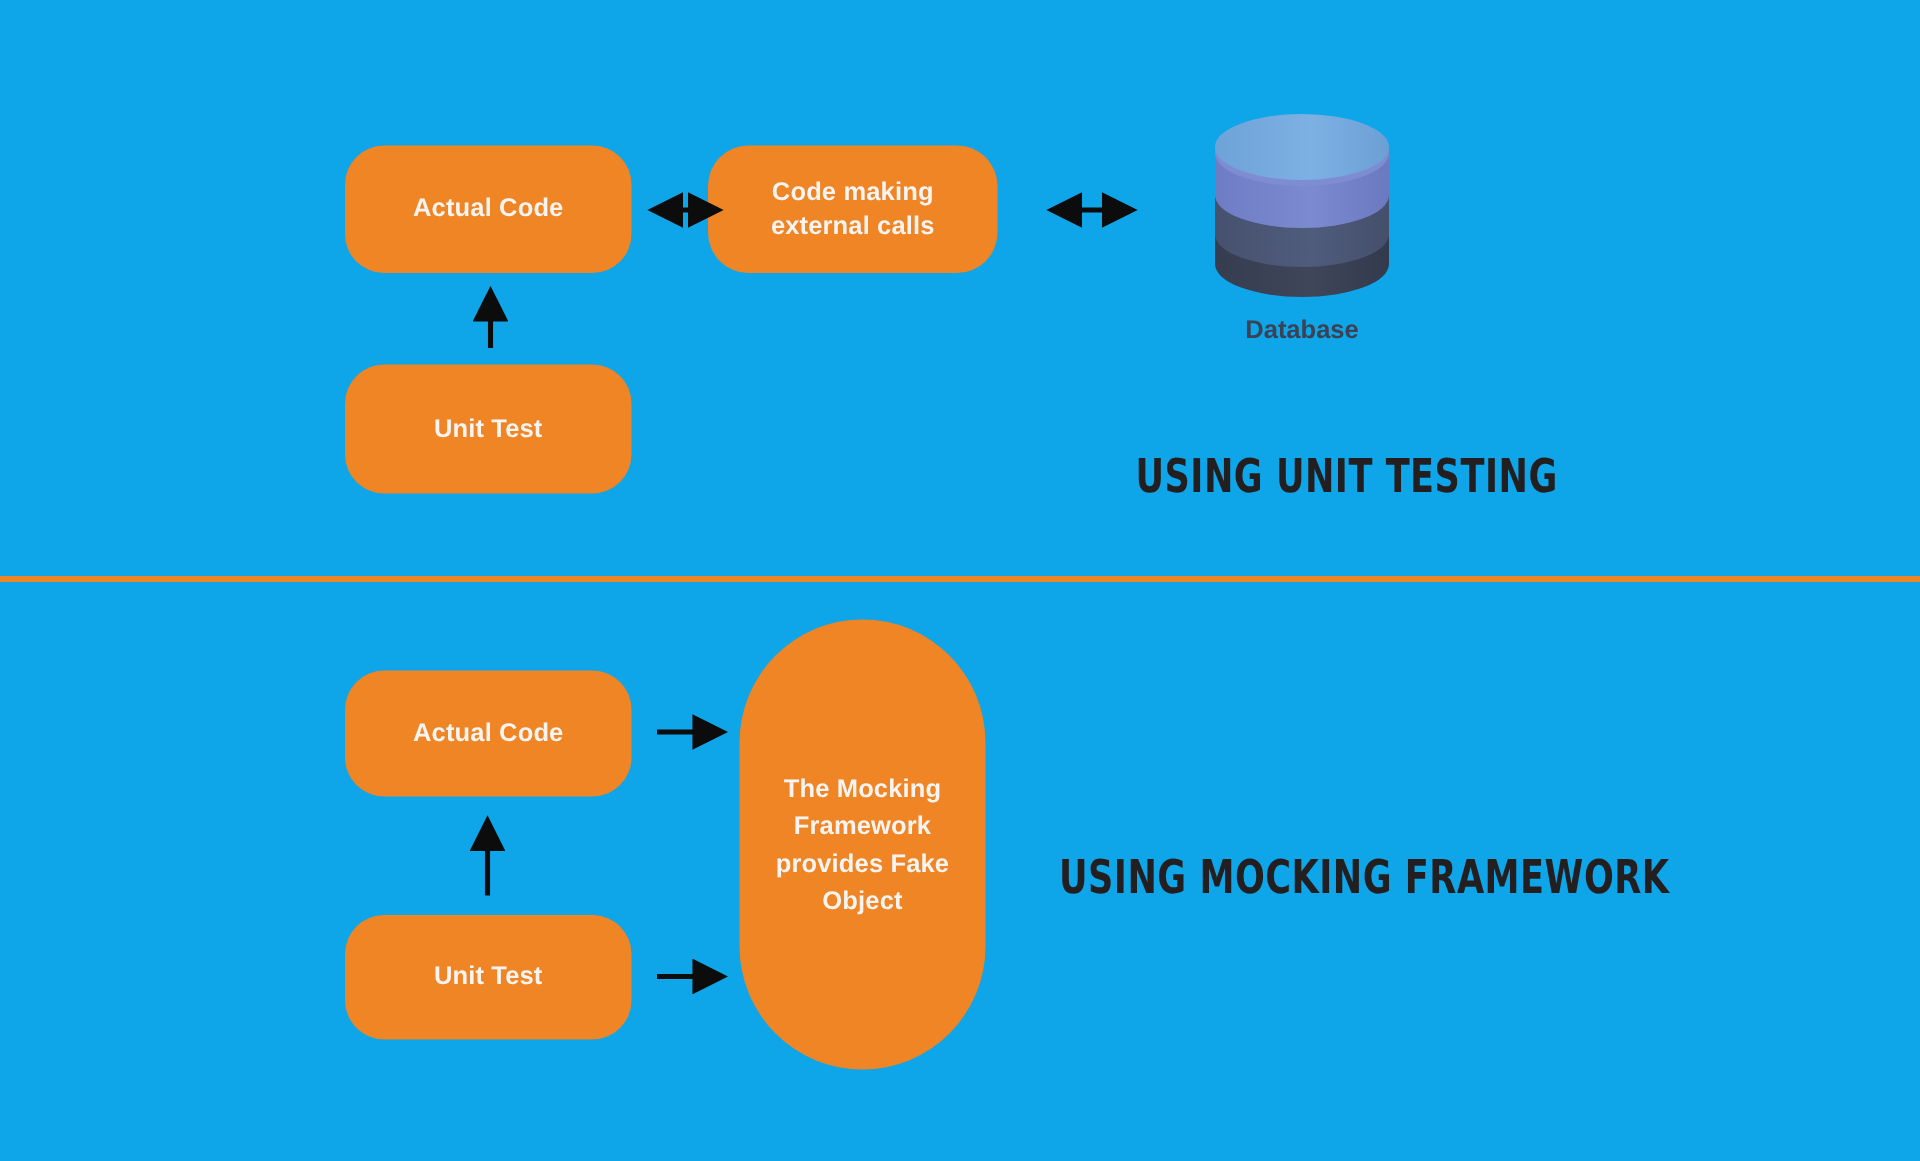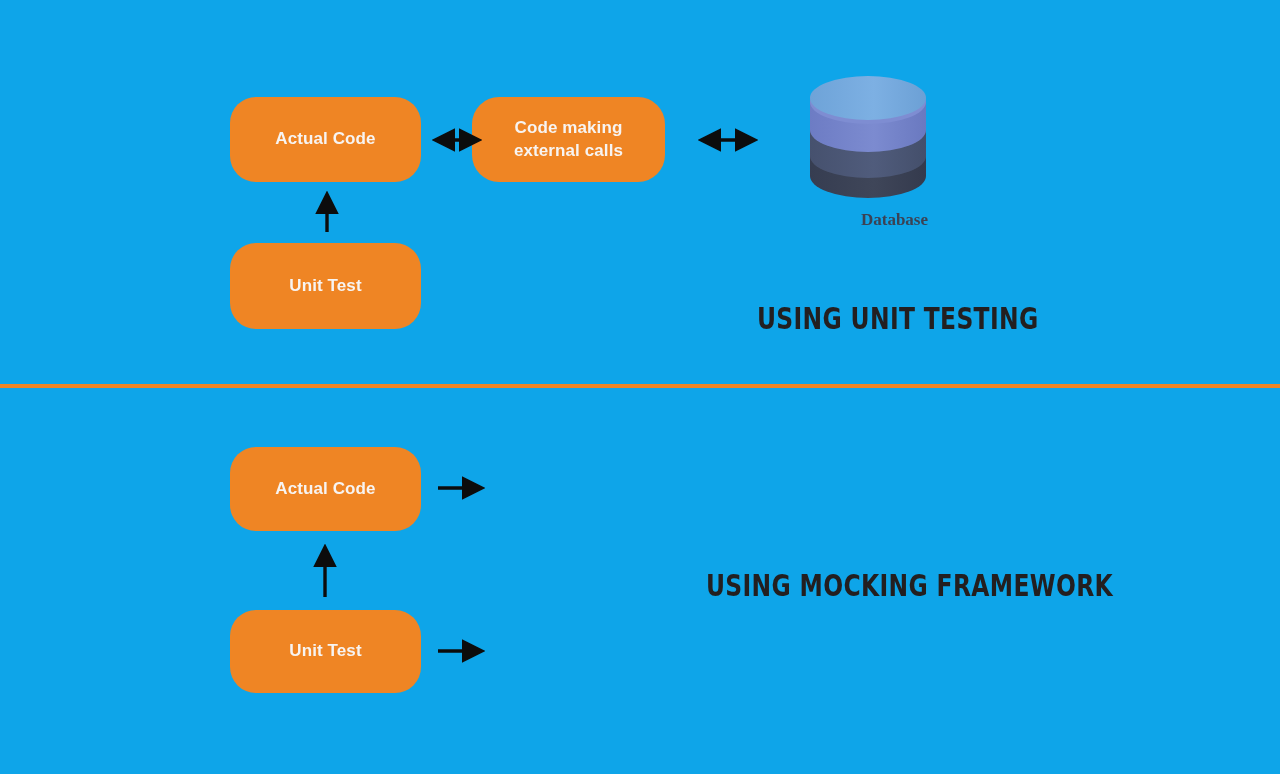"Database" .db-caption { font-family: Liberation Serif, serif -> none; text-align: right -> center }
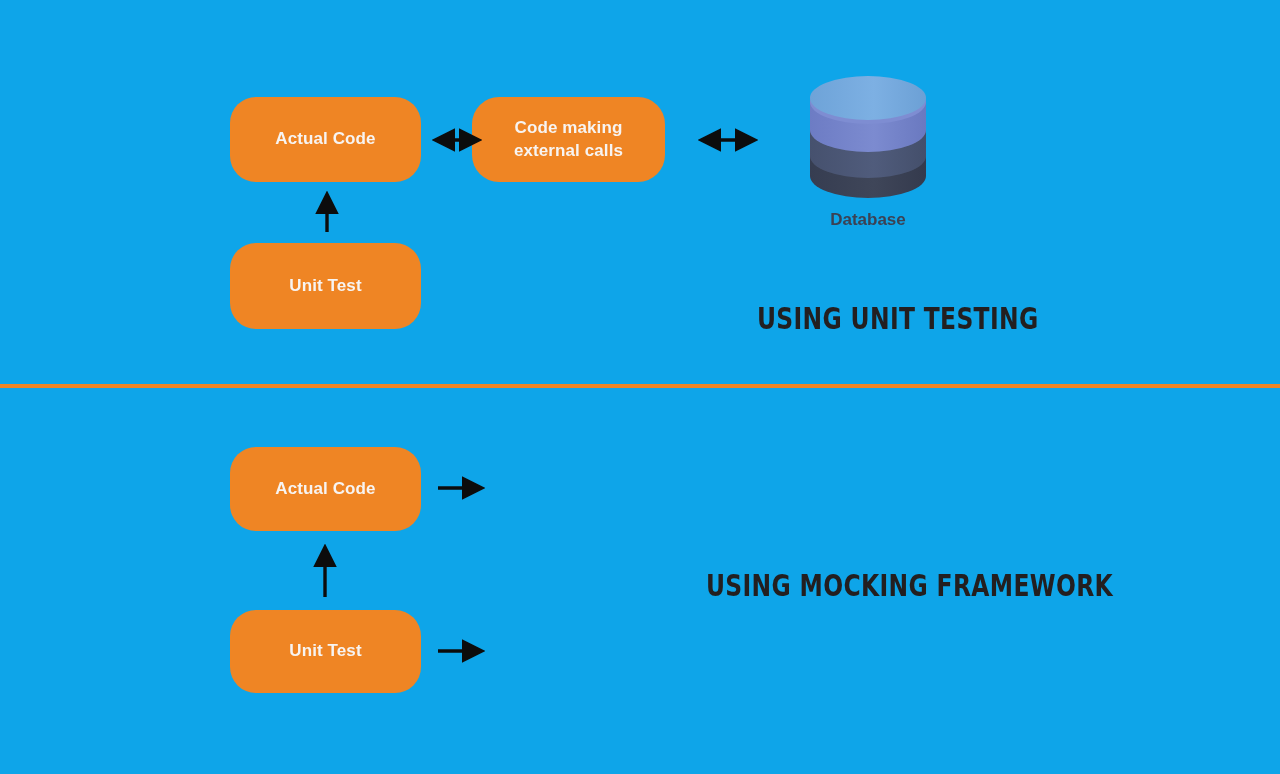"The Mocking" div.mock-pill { html: none -> <div> <span>The Mocking Framework provides Fake Object</span> </div> }
